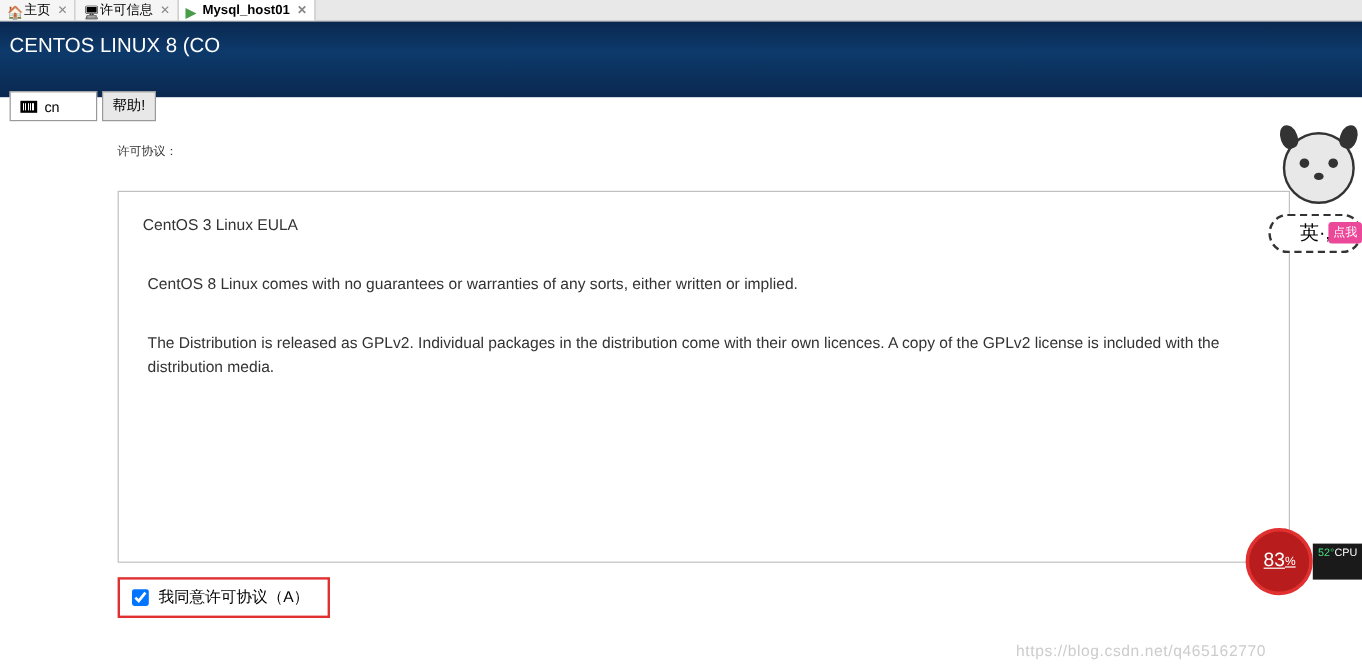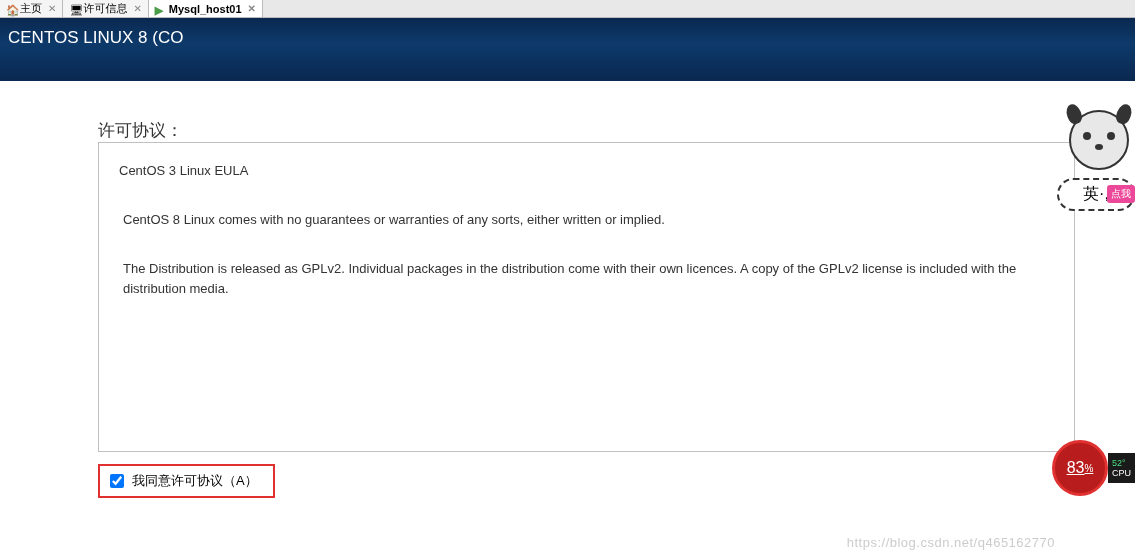"cn" div.header-controls { html: none -> <div> <div> <span></span> <span>cn</span> </div> <button>帮助!</button> </div> }
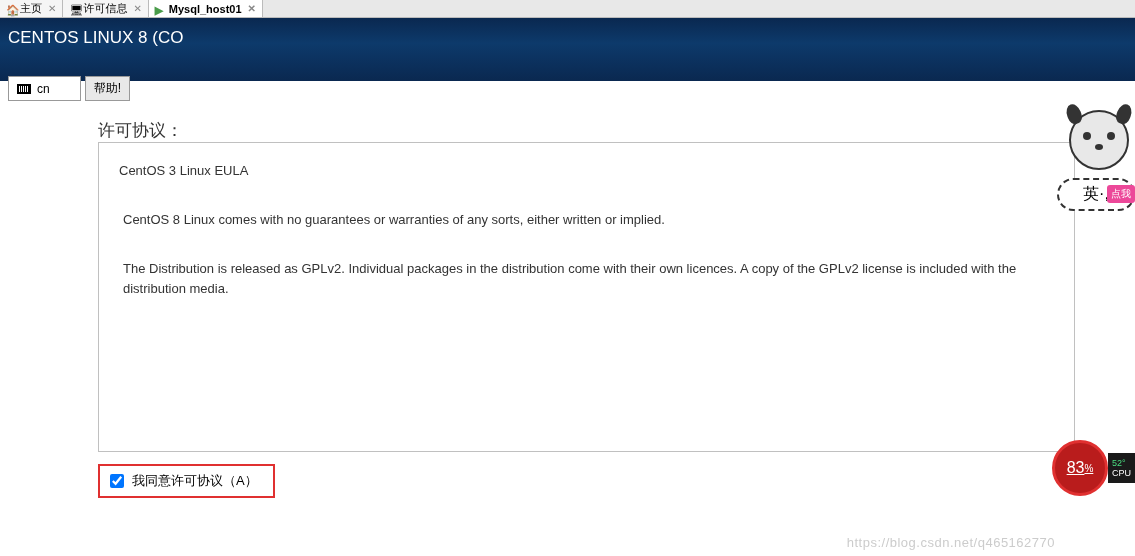"许可协议：" .section-label { font-size: 17px -> 10px; margin-bottom: 0 -> 26px }
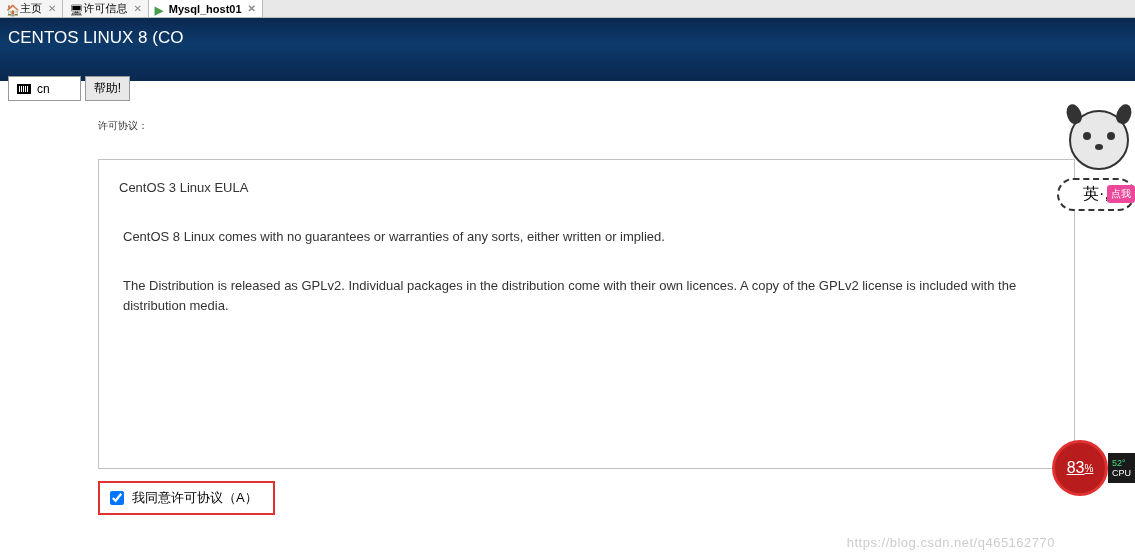"52°" .cpu-side { flex-direction: column -> row }
